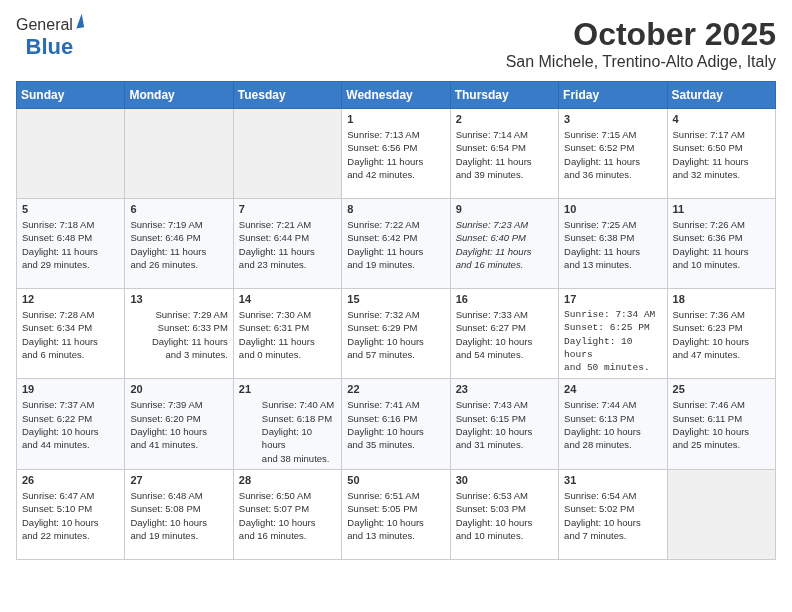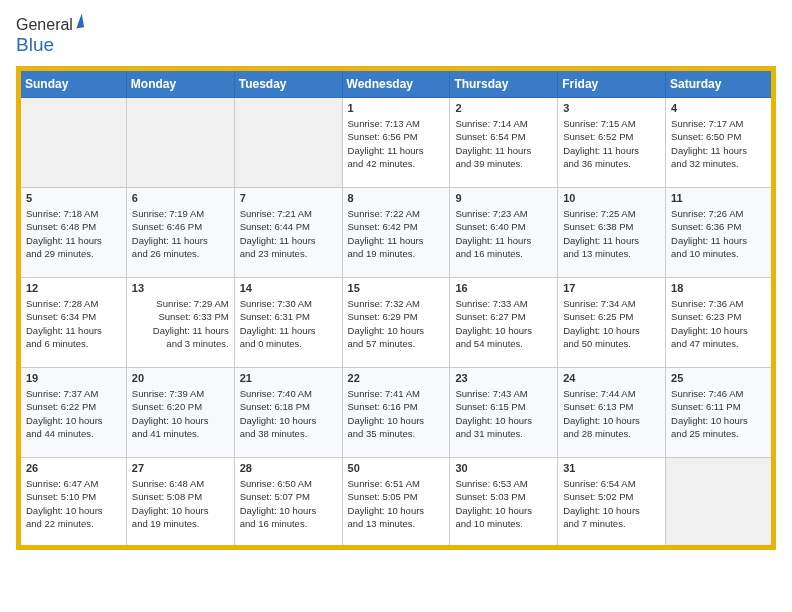"General" .logo-area { align-items: flex-start -> center }
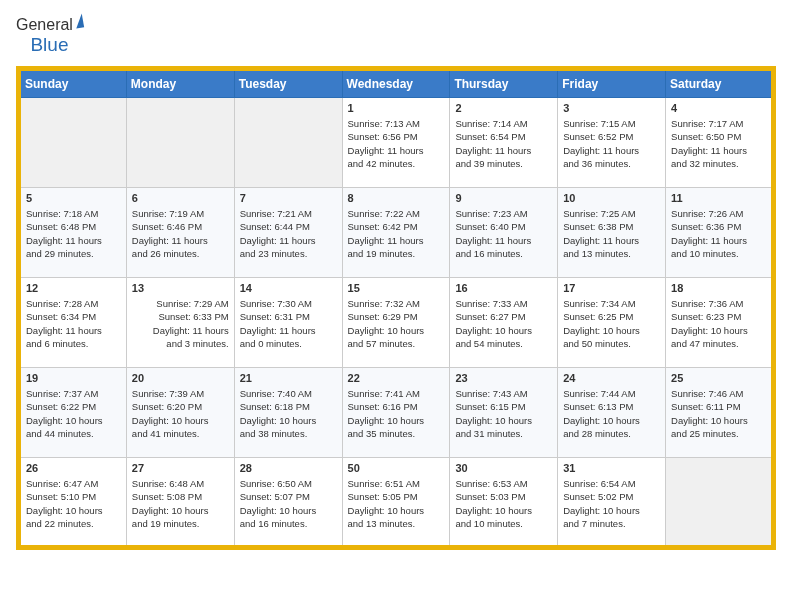"Blue" span.logo-blue { font-size: 19px -> 22px; font-weight: normal -> bold }
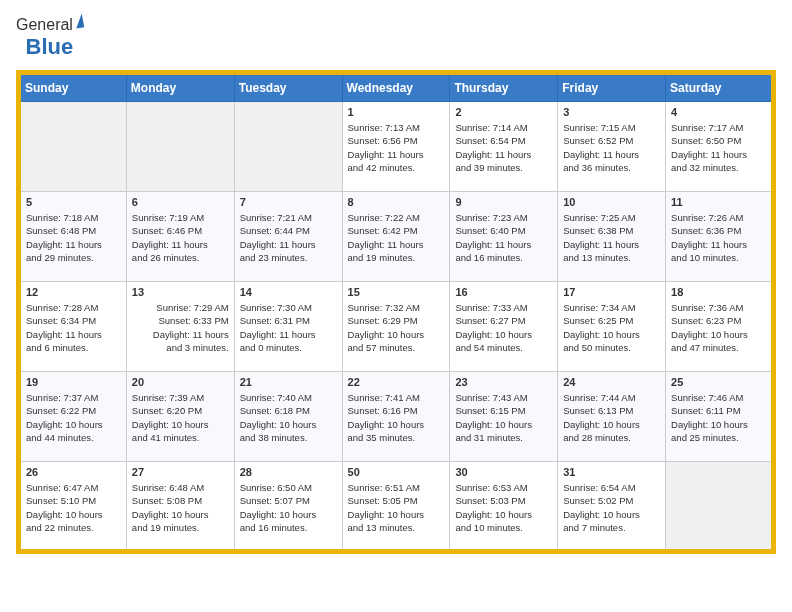"October 2025" div.title-area { html: none -> <div> <div>October 2025</div> <div>San Michele, Trentino-Alto Adige, Italy</div> </div> }
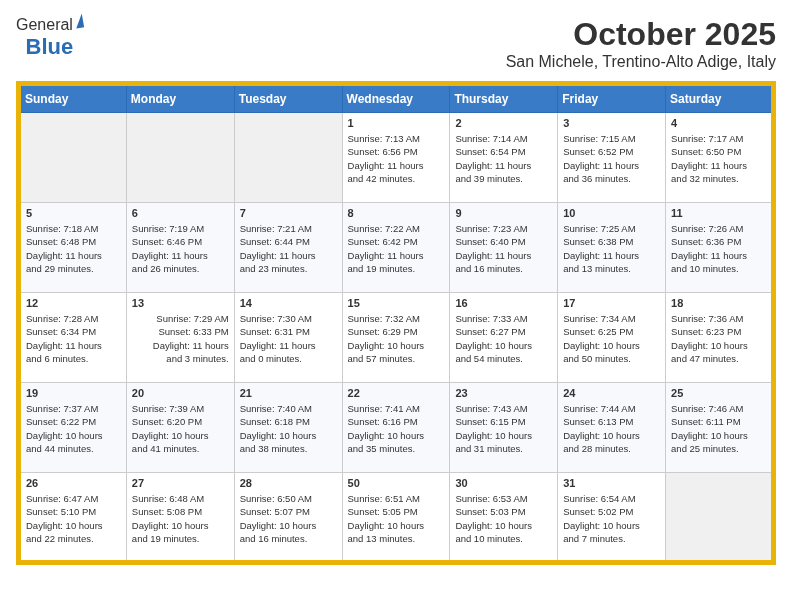"Sunday" .calendar { border: 5px solid #eab308 -> 1px solid #eab308 }
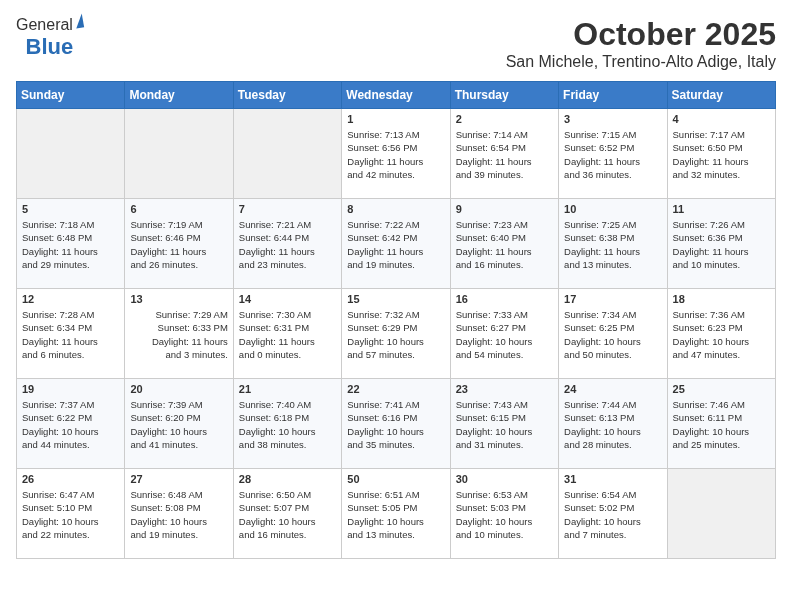"Sunrise: 7:23 AM" div.day-info { font-style: none -> italic }
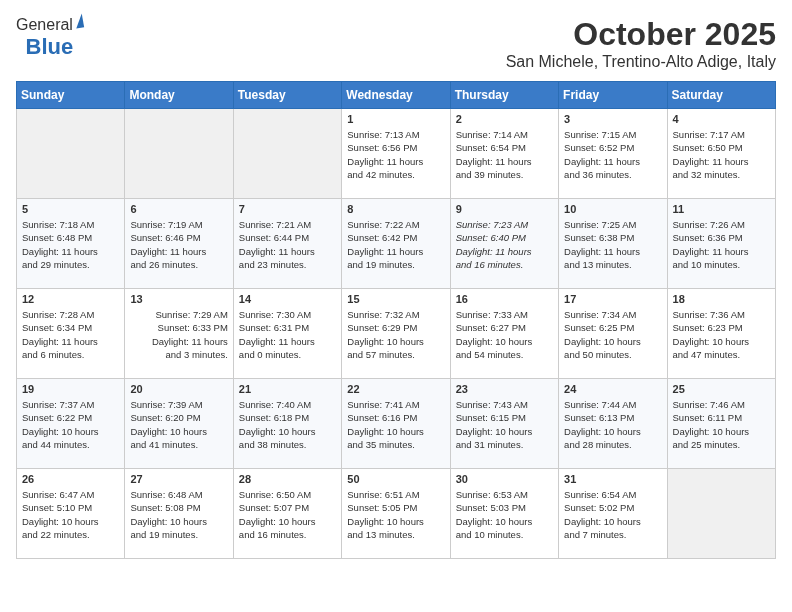"Sunrise: 7:34 AM" div.day-info { font-family: none -> Liberation Mono, monospace }
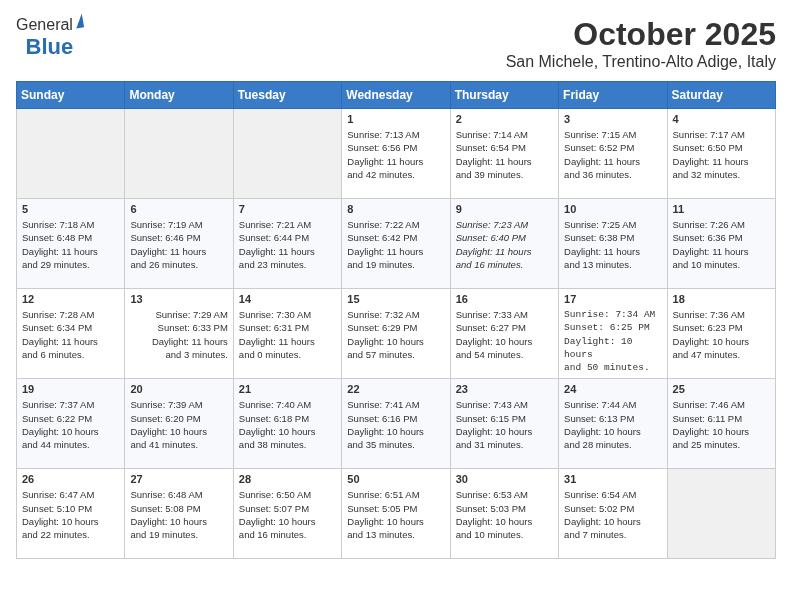"Sunrise: 7:40 AM" div.day-info { margin-left: none -> 23px }
